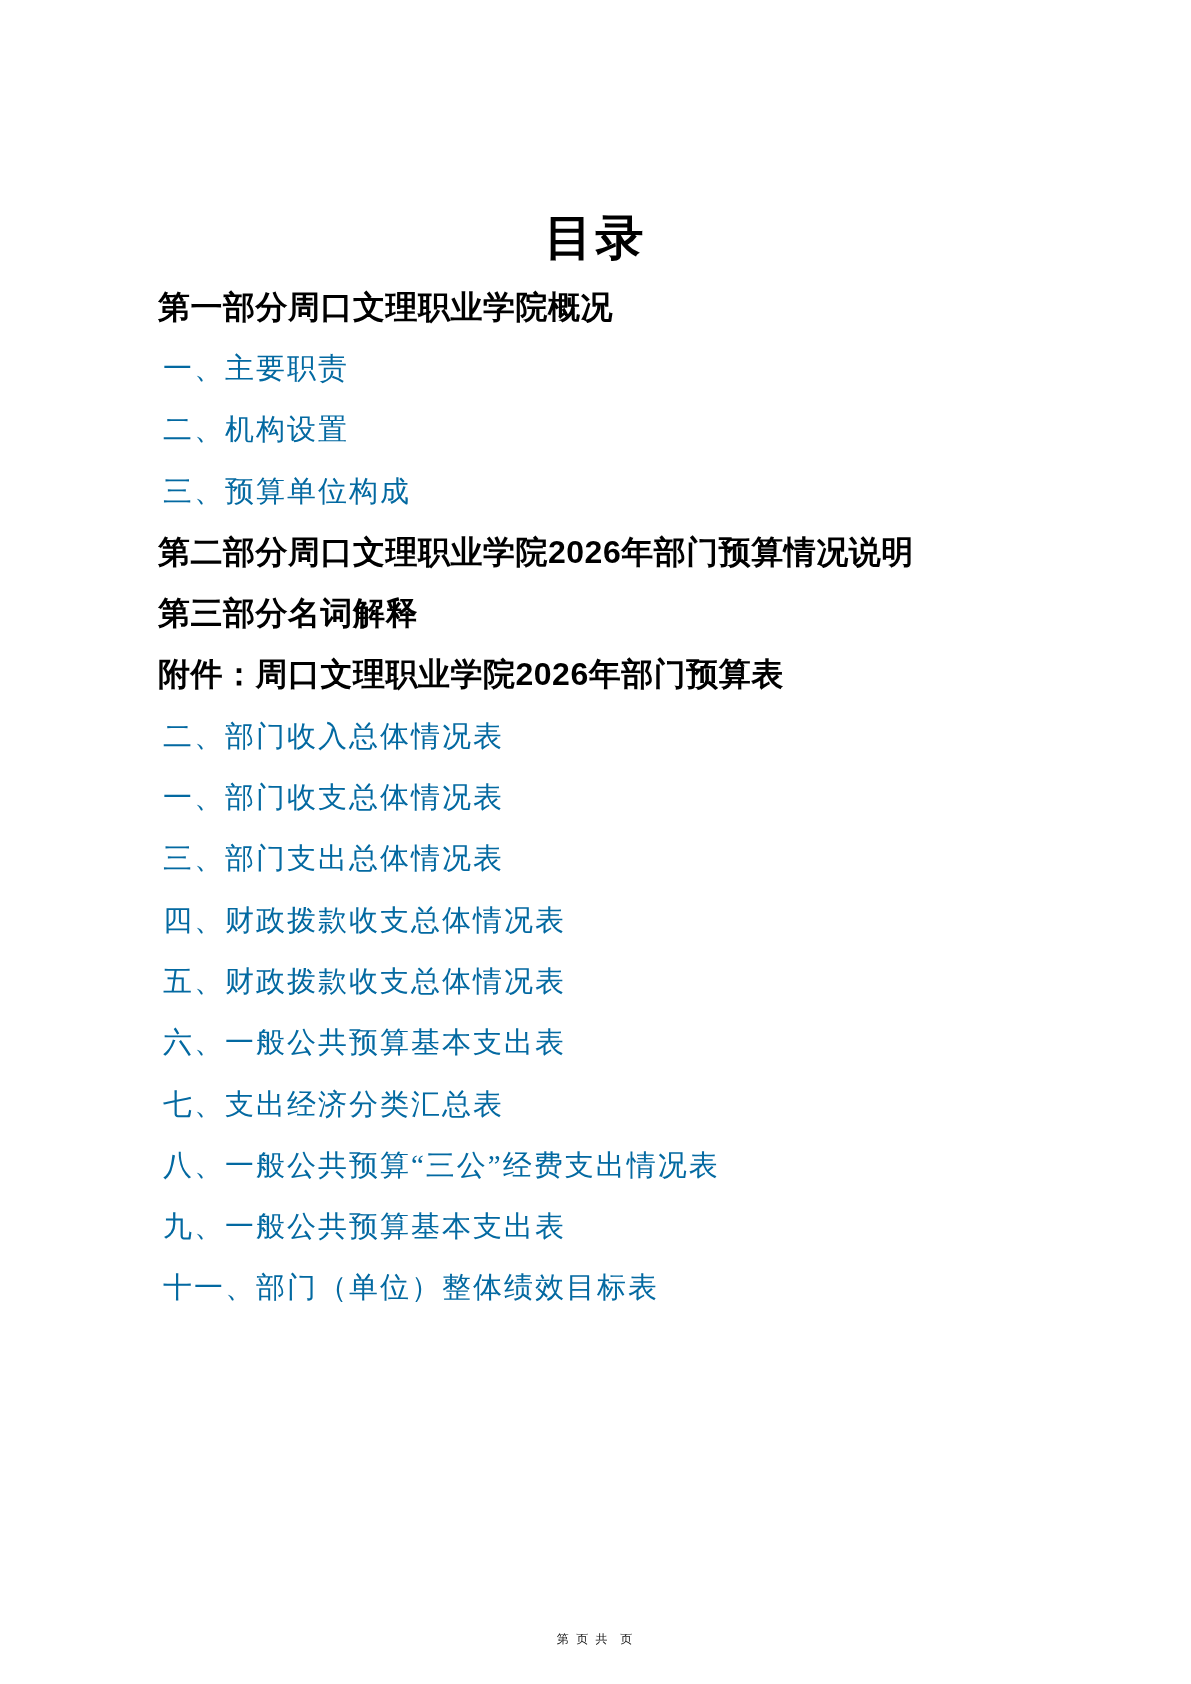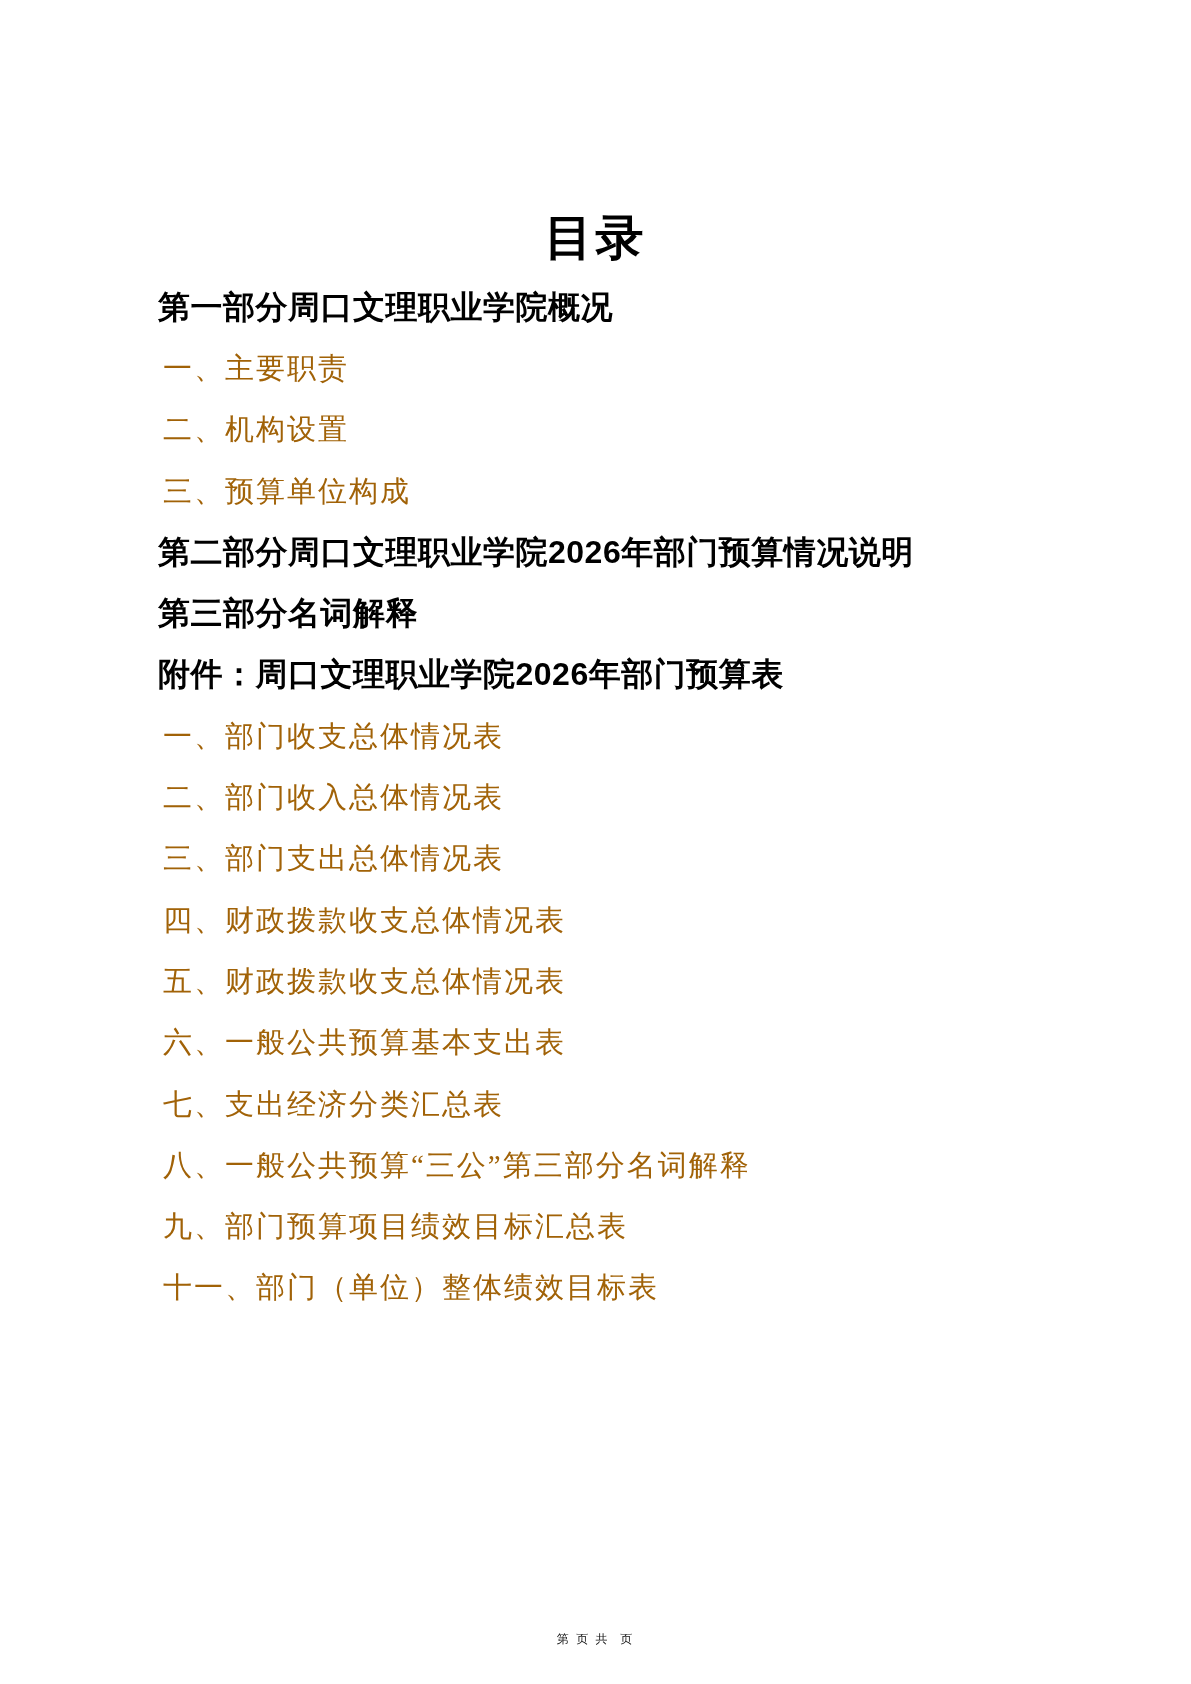"一、主要职责" .row.item { color: #a16207 -> #0369a1 }
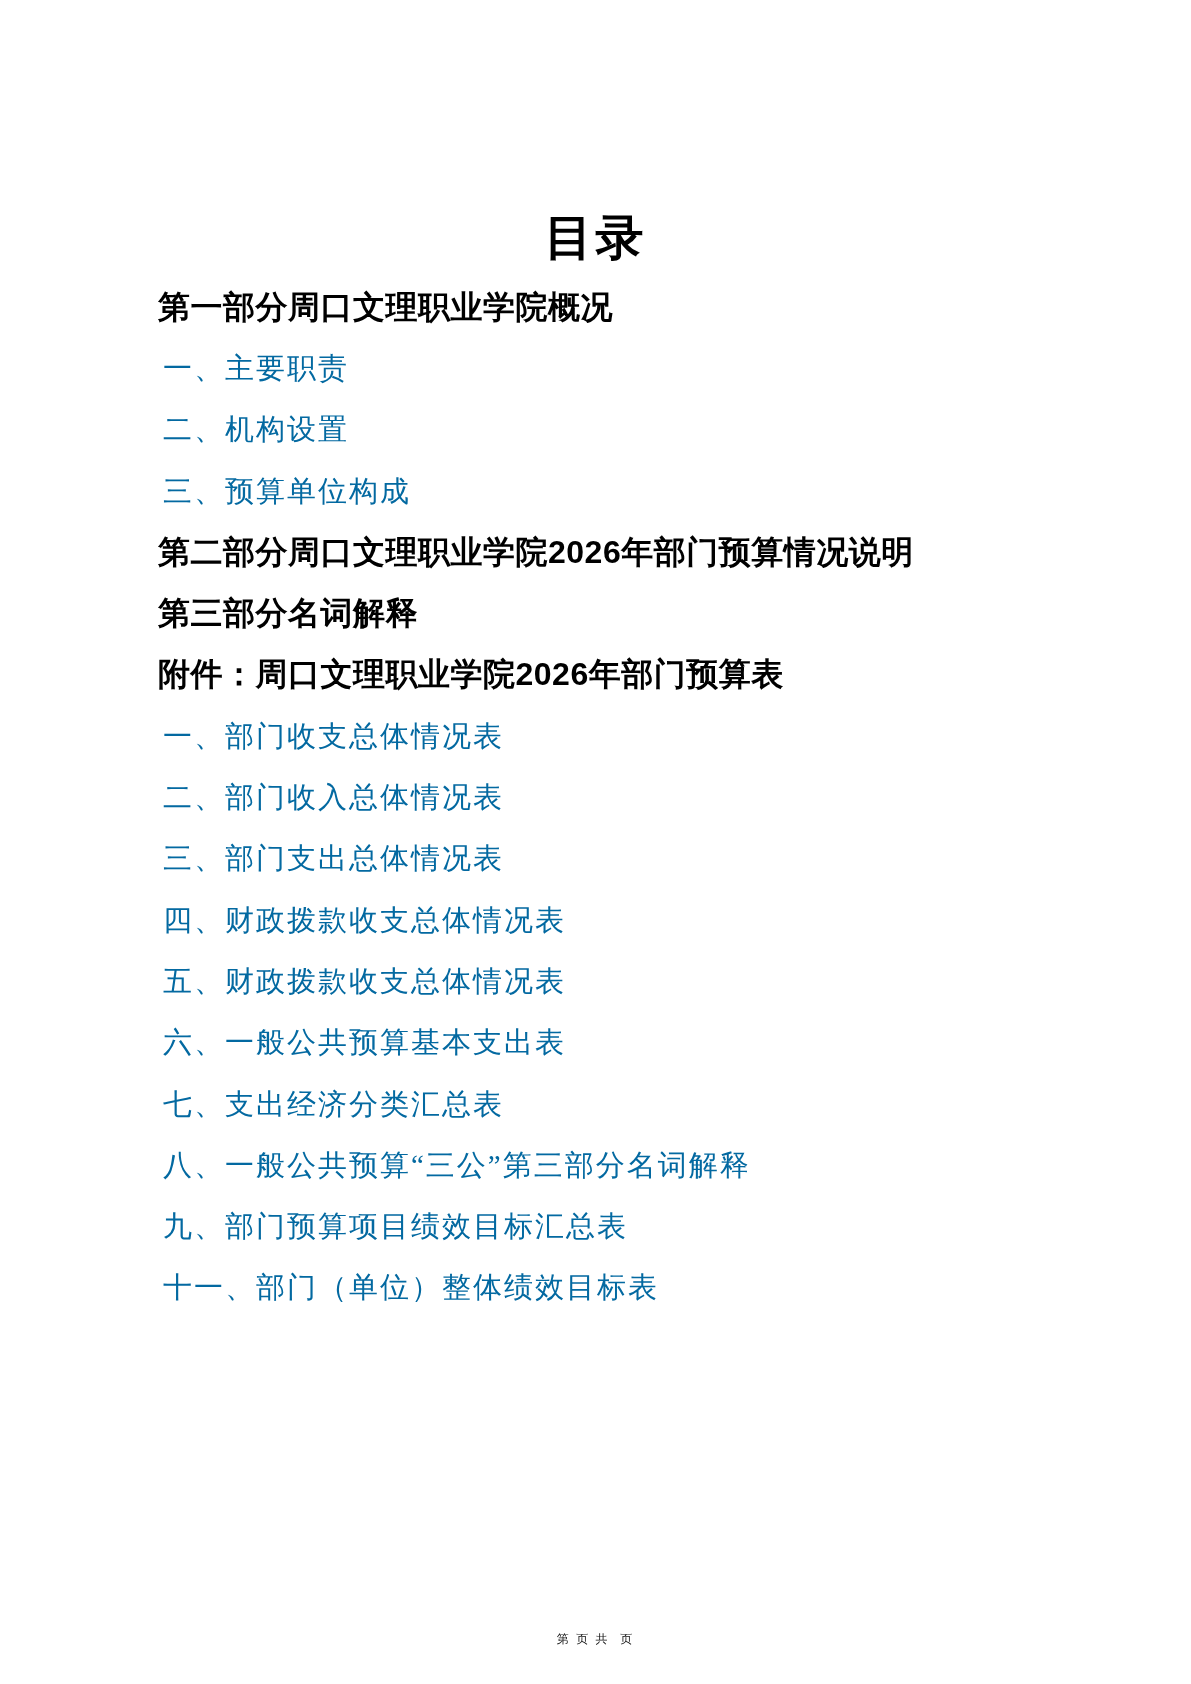"一、部门收支总体情况表" div.row { order: before "二、部门收入总体情况表" -> after "二、部门收入总体情况表" }
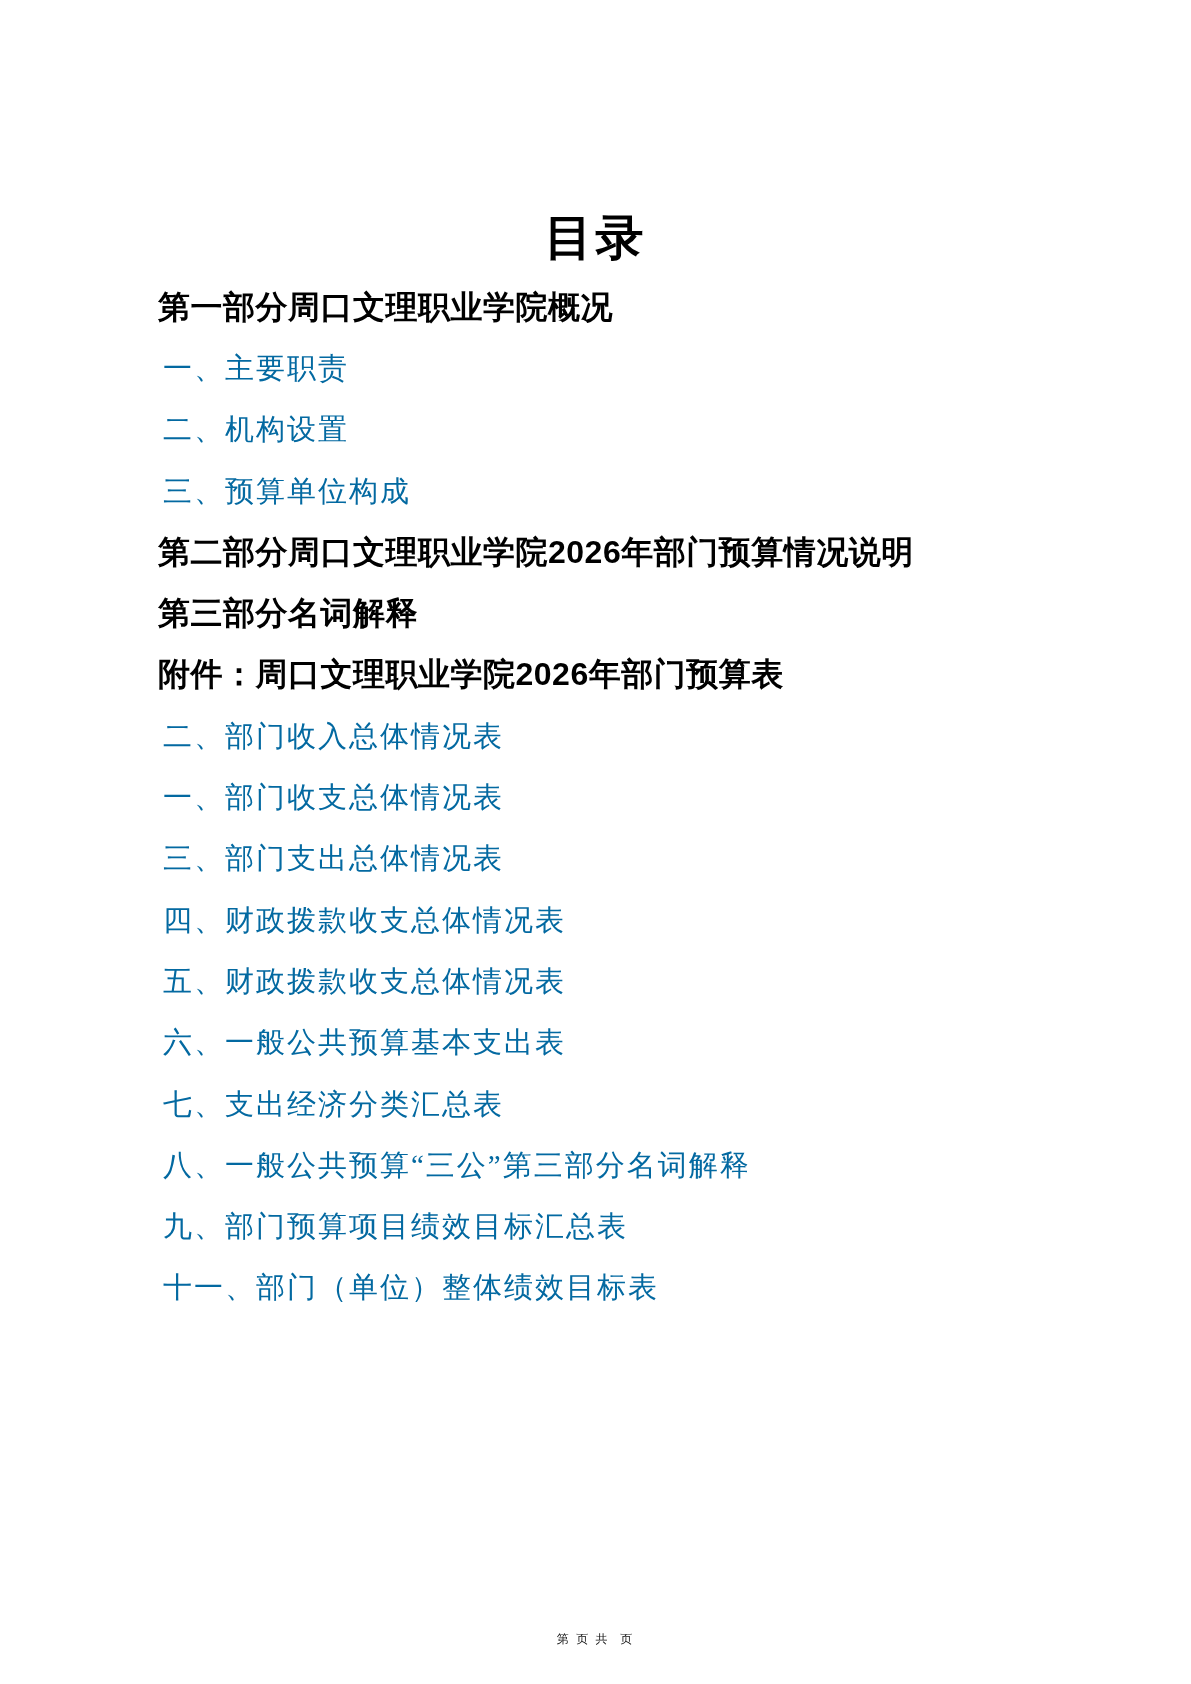"八、一般公共预算“三公”第三部分名词解释" div.row { text: 第三部分名词解释 -> 经费支出情况表 }
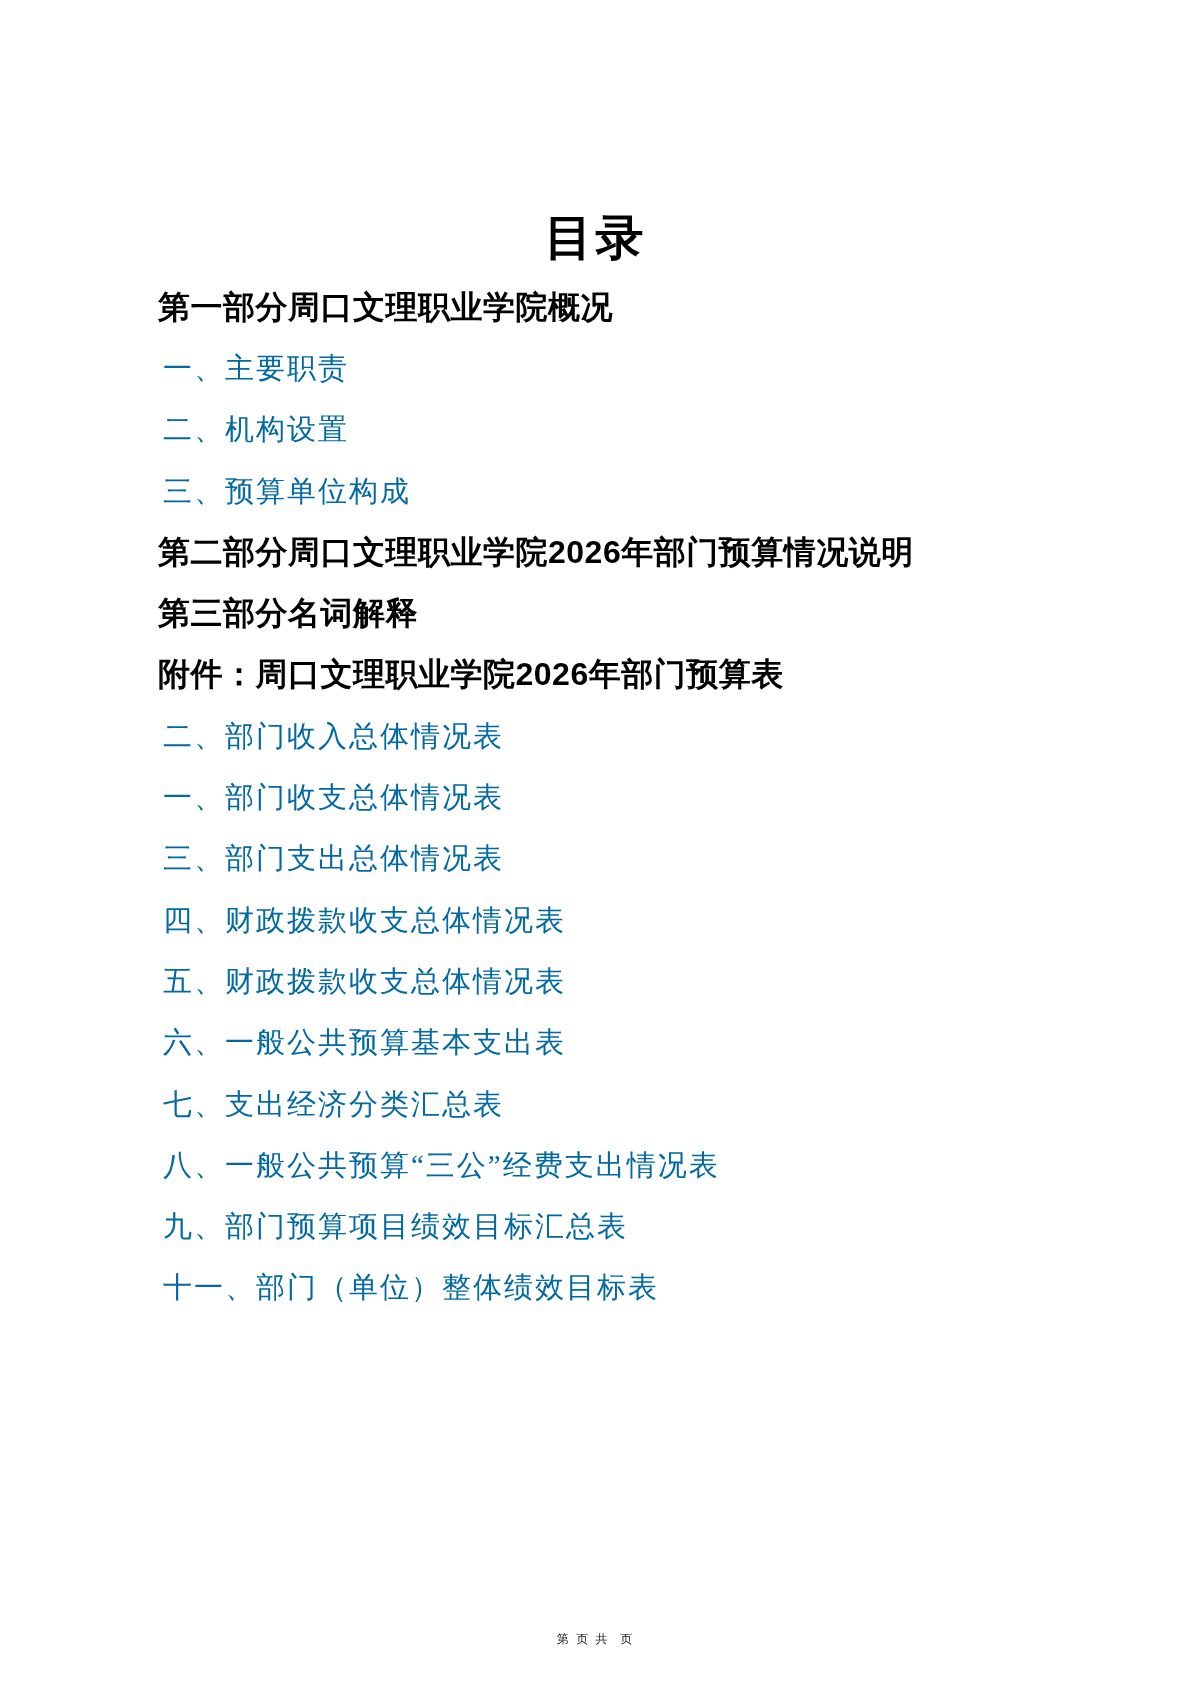"九、部门预算项目绩效目标汇总表" div.row { text: 部门预算项目绩效目标汇总 -> 一般公共预算基本支出 }
